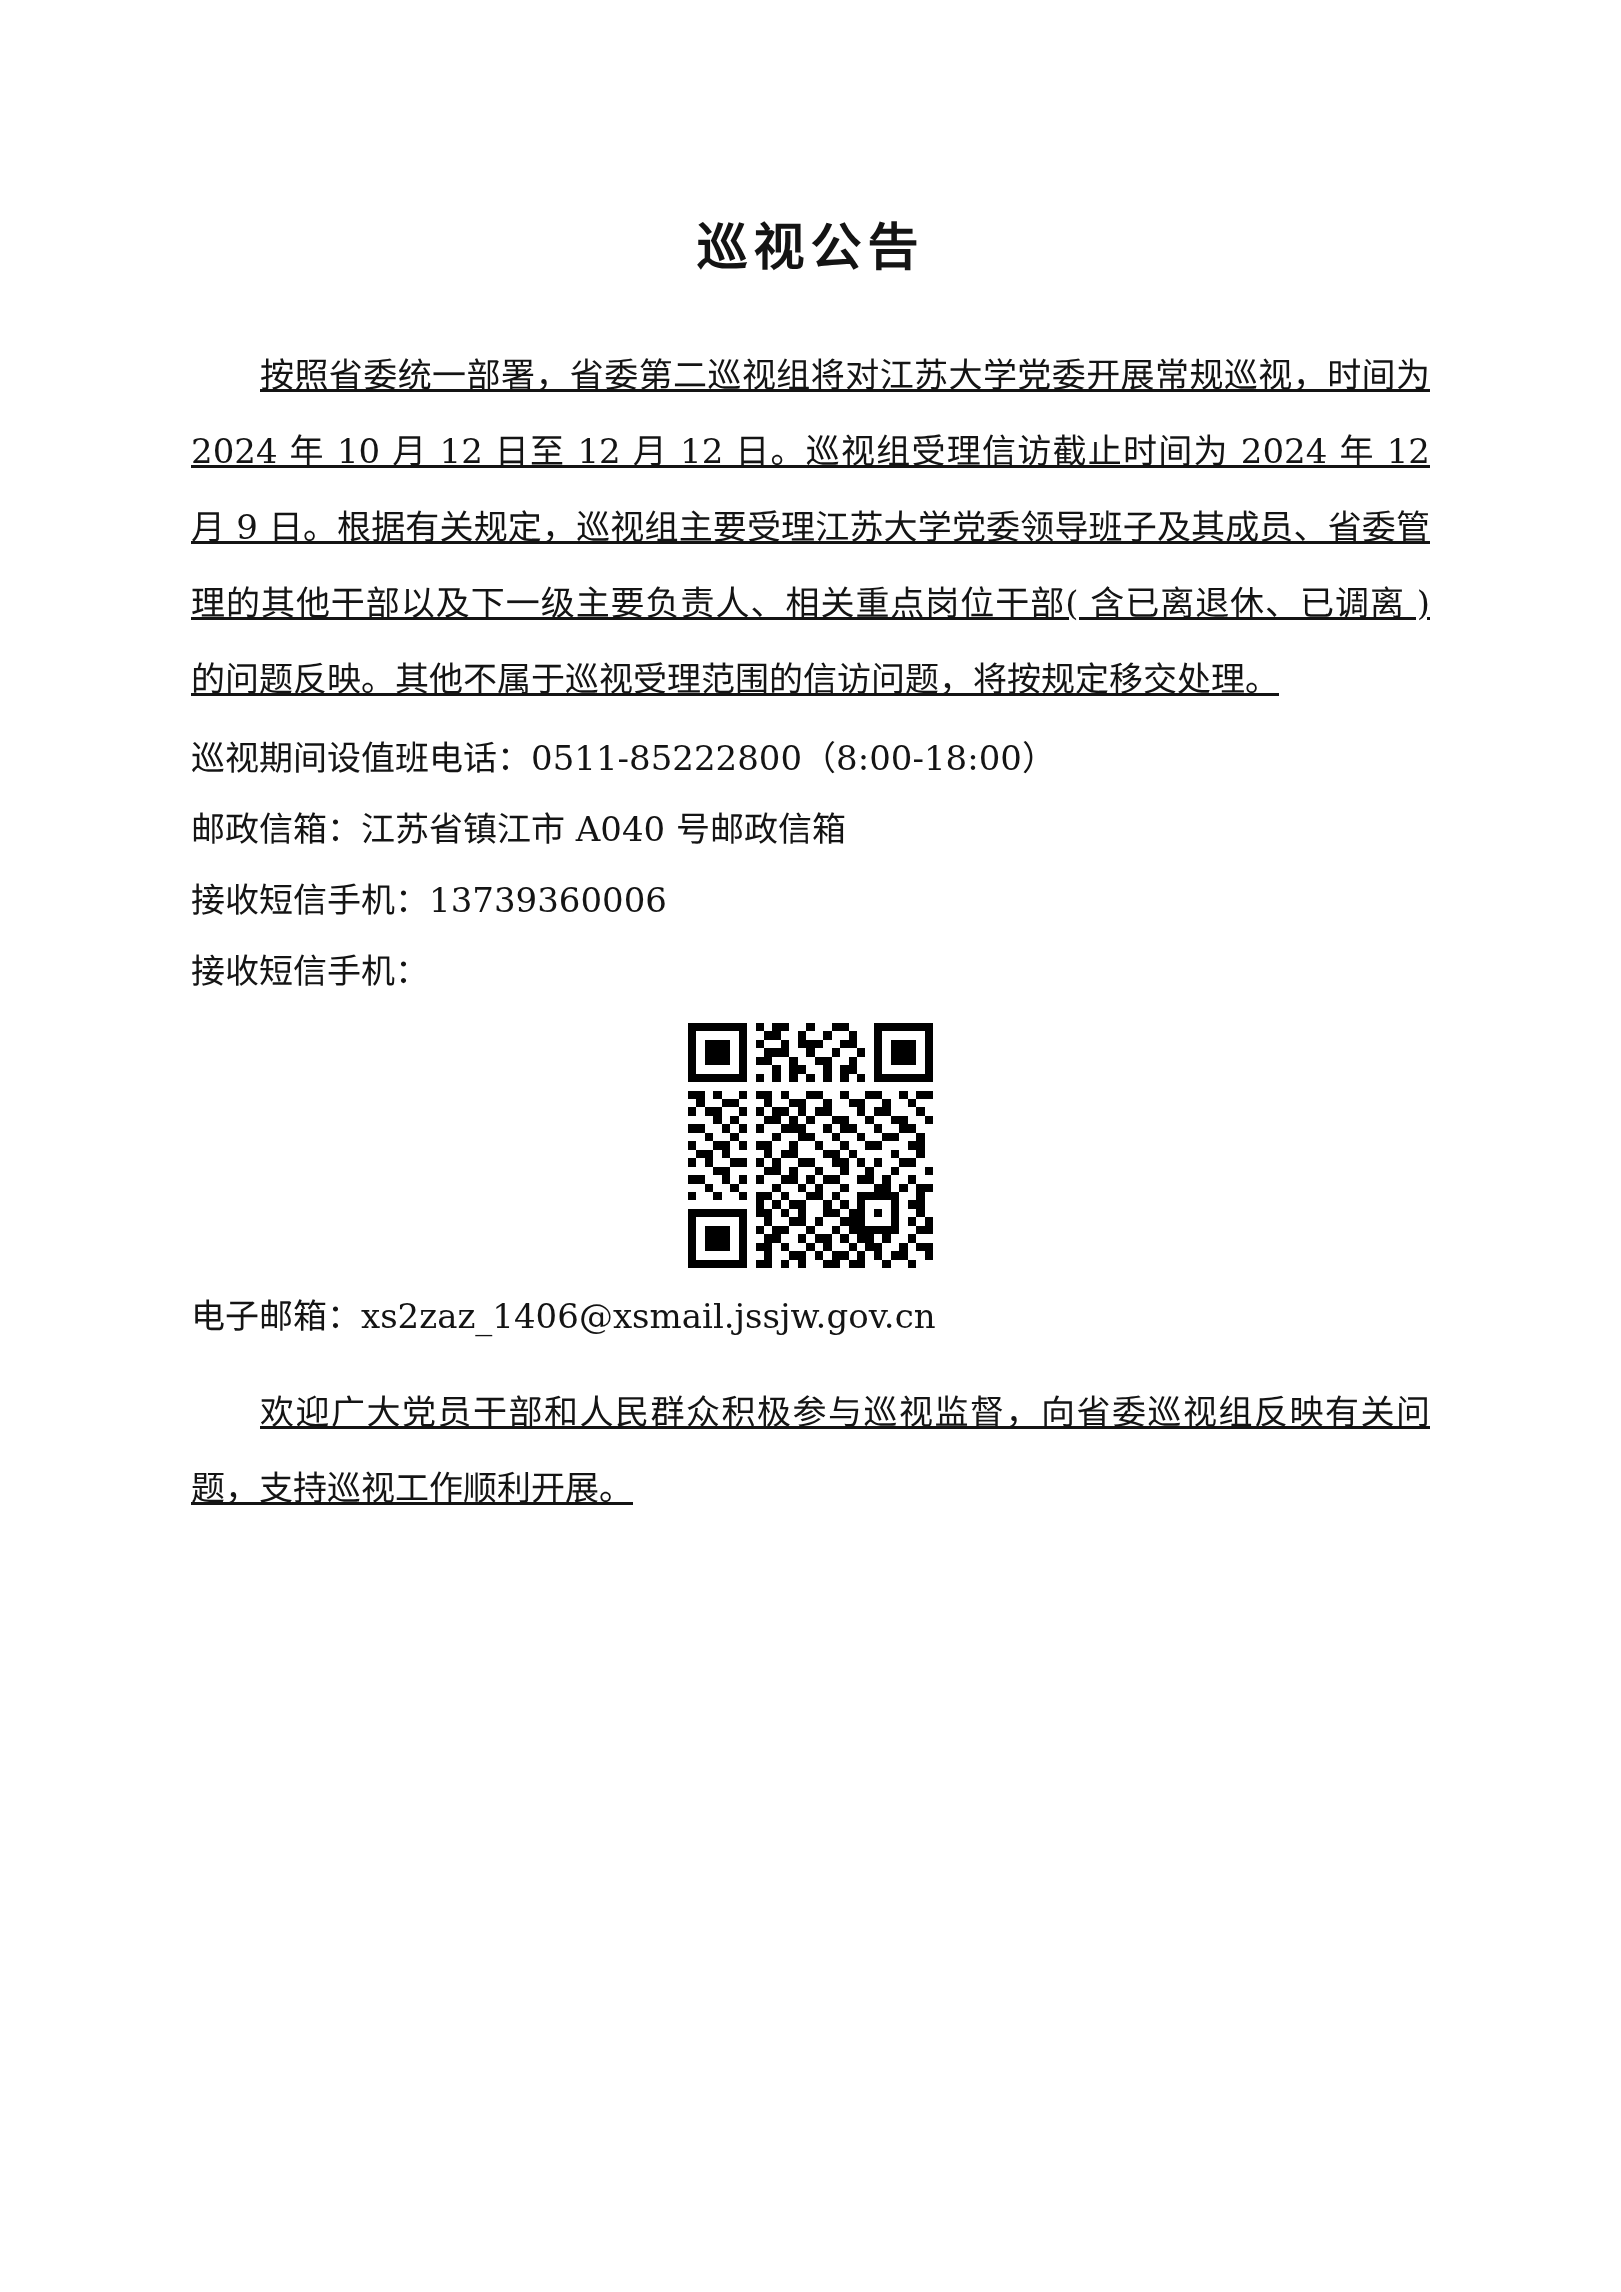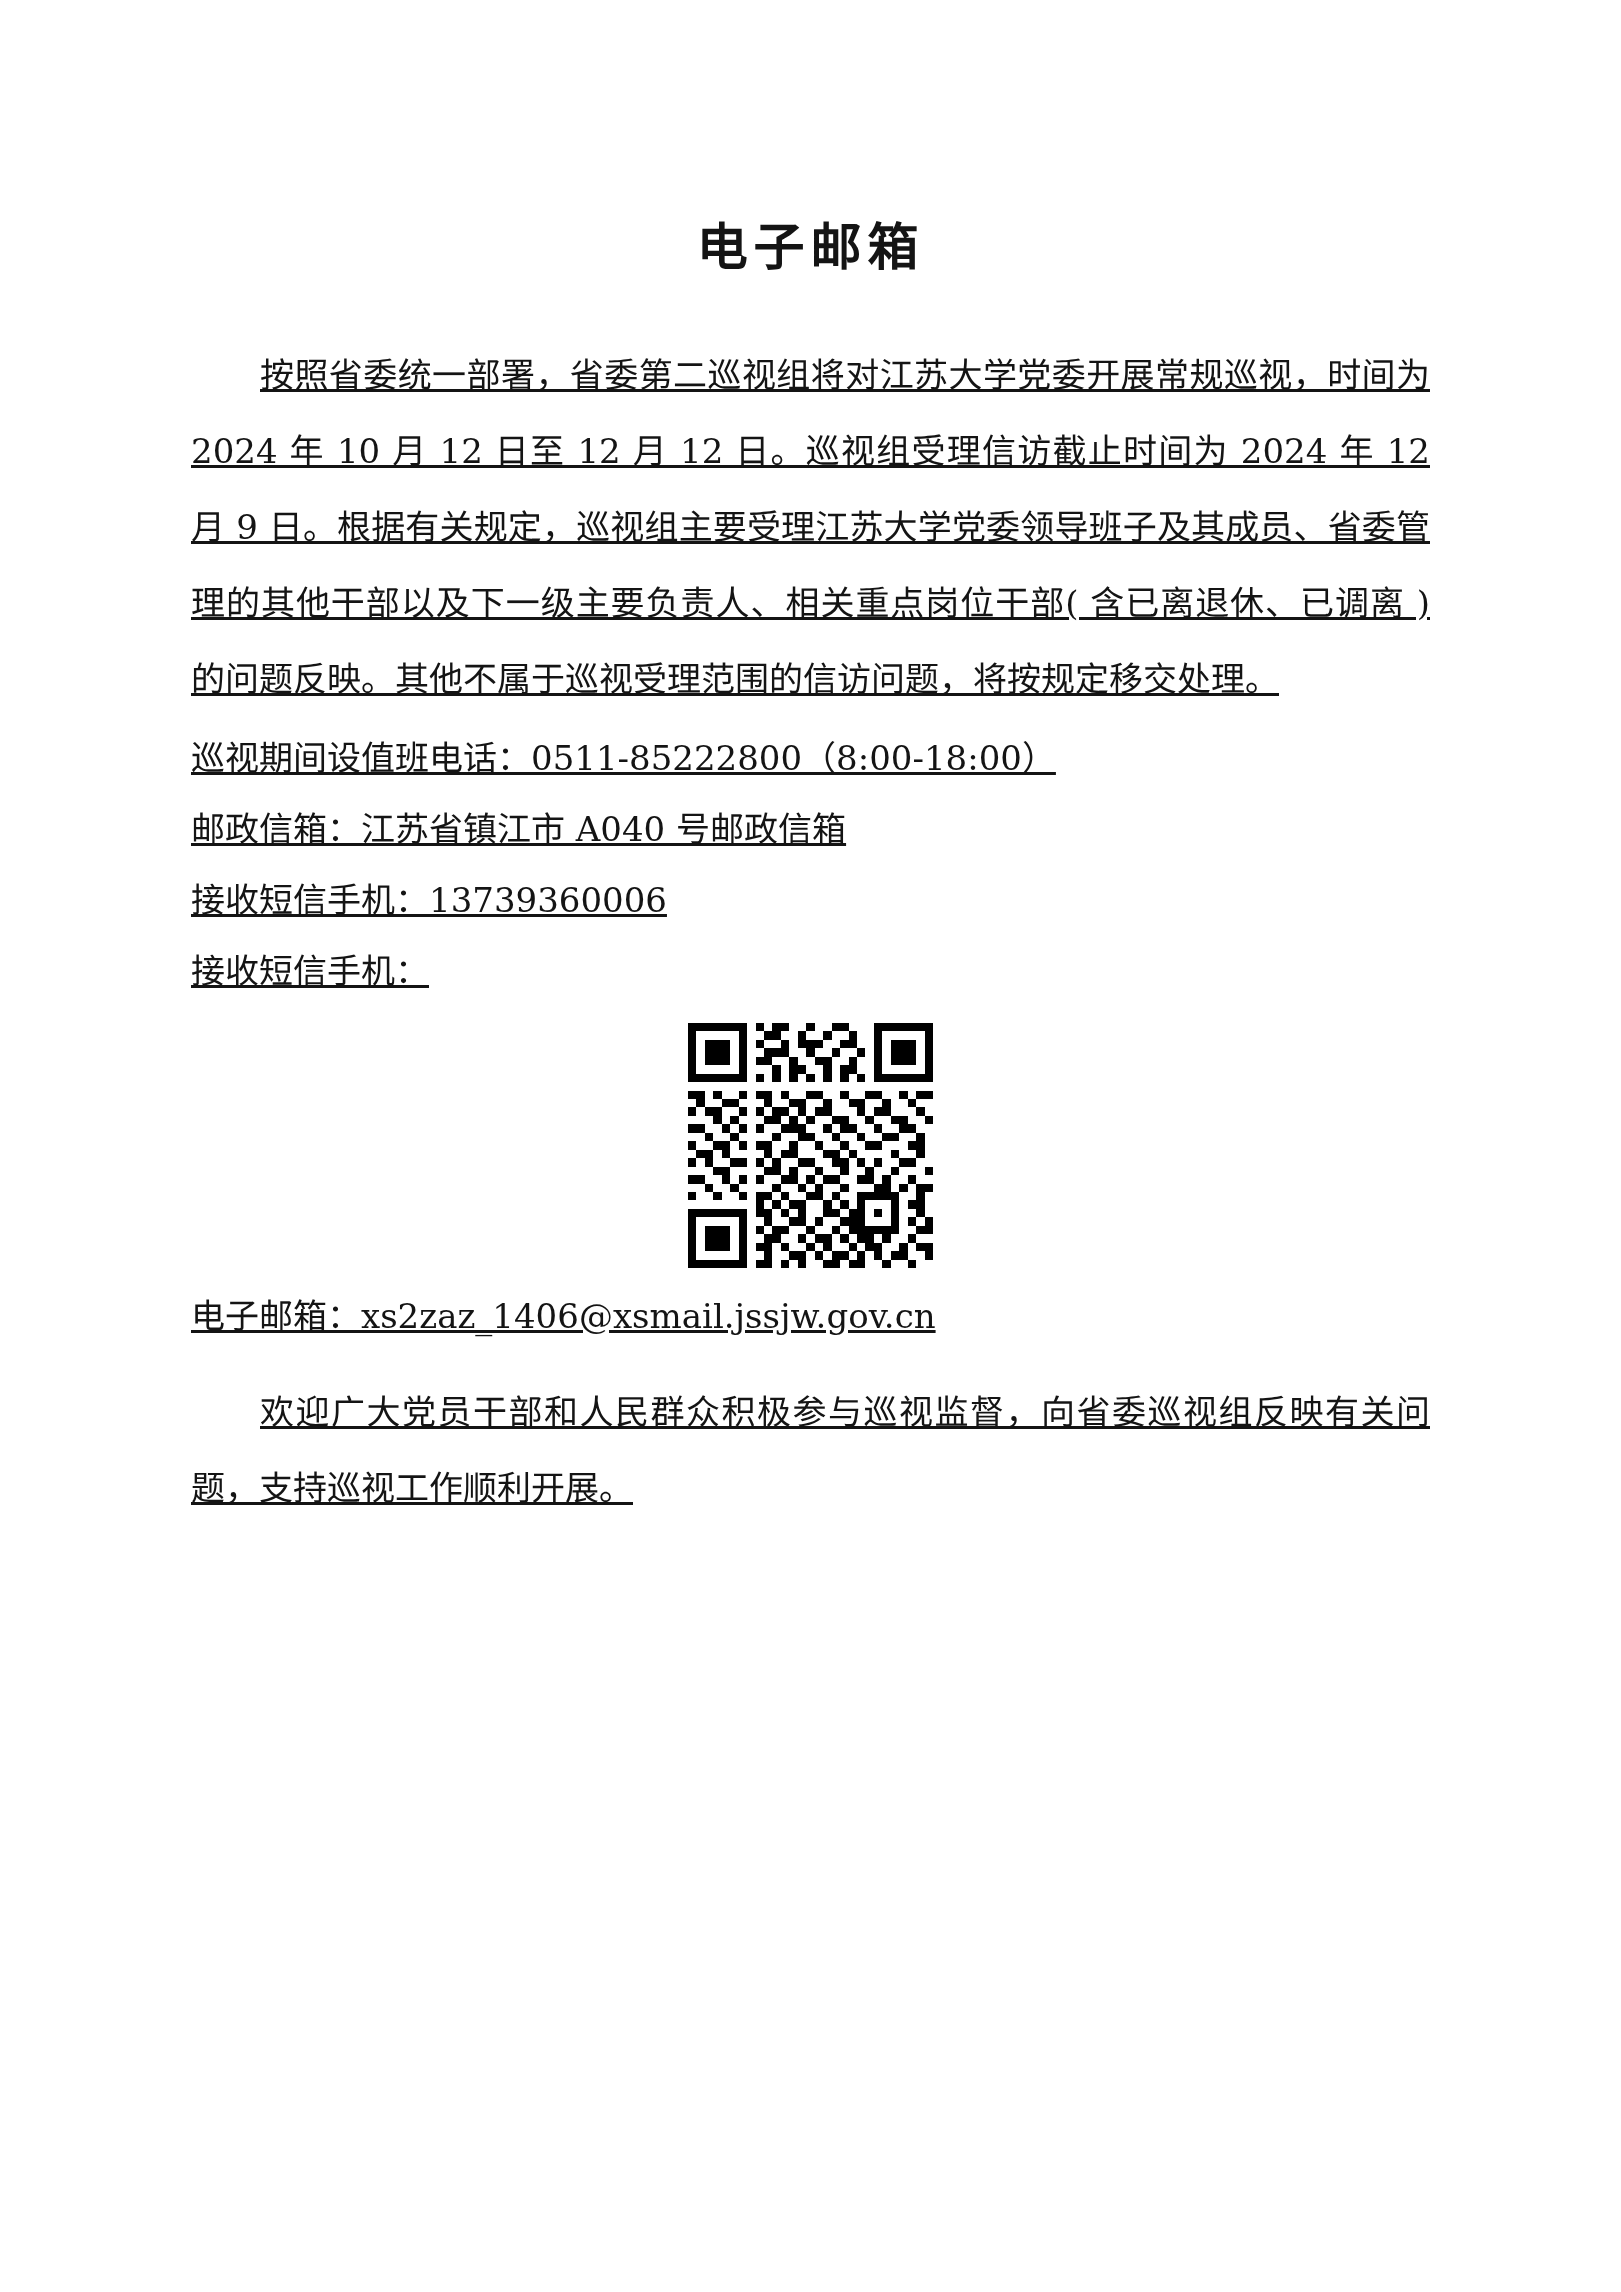"电子邮箱" h1.doc-title { text: 电子邮箱 -> 巡视公告 }
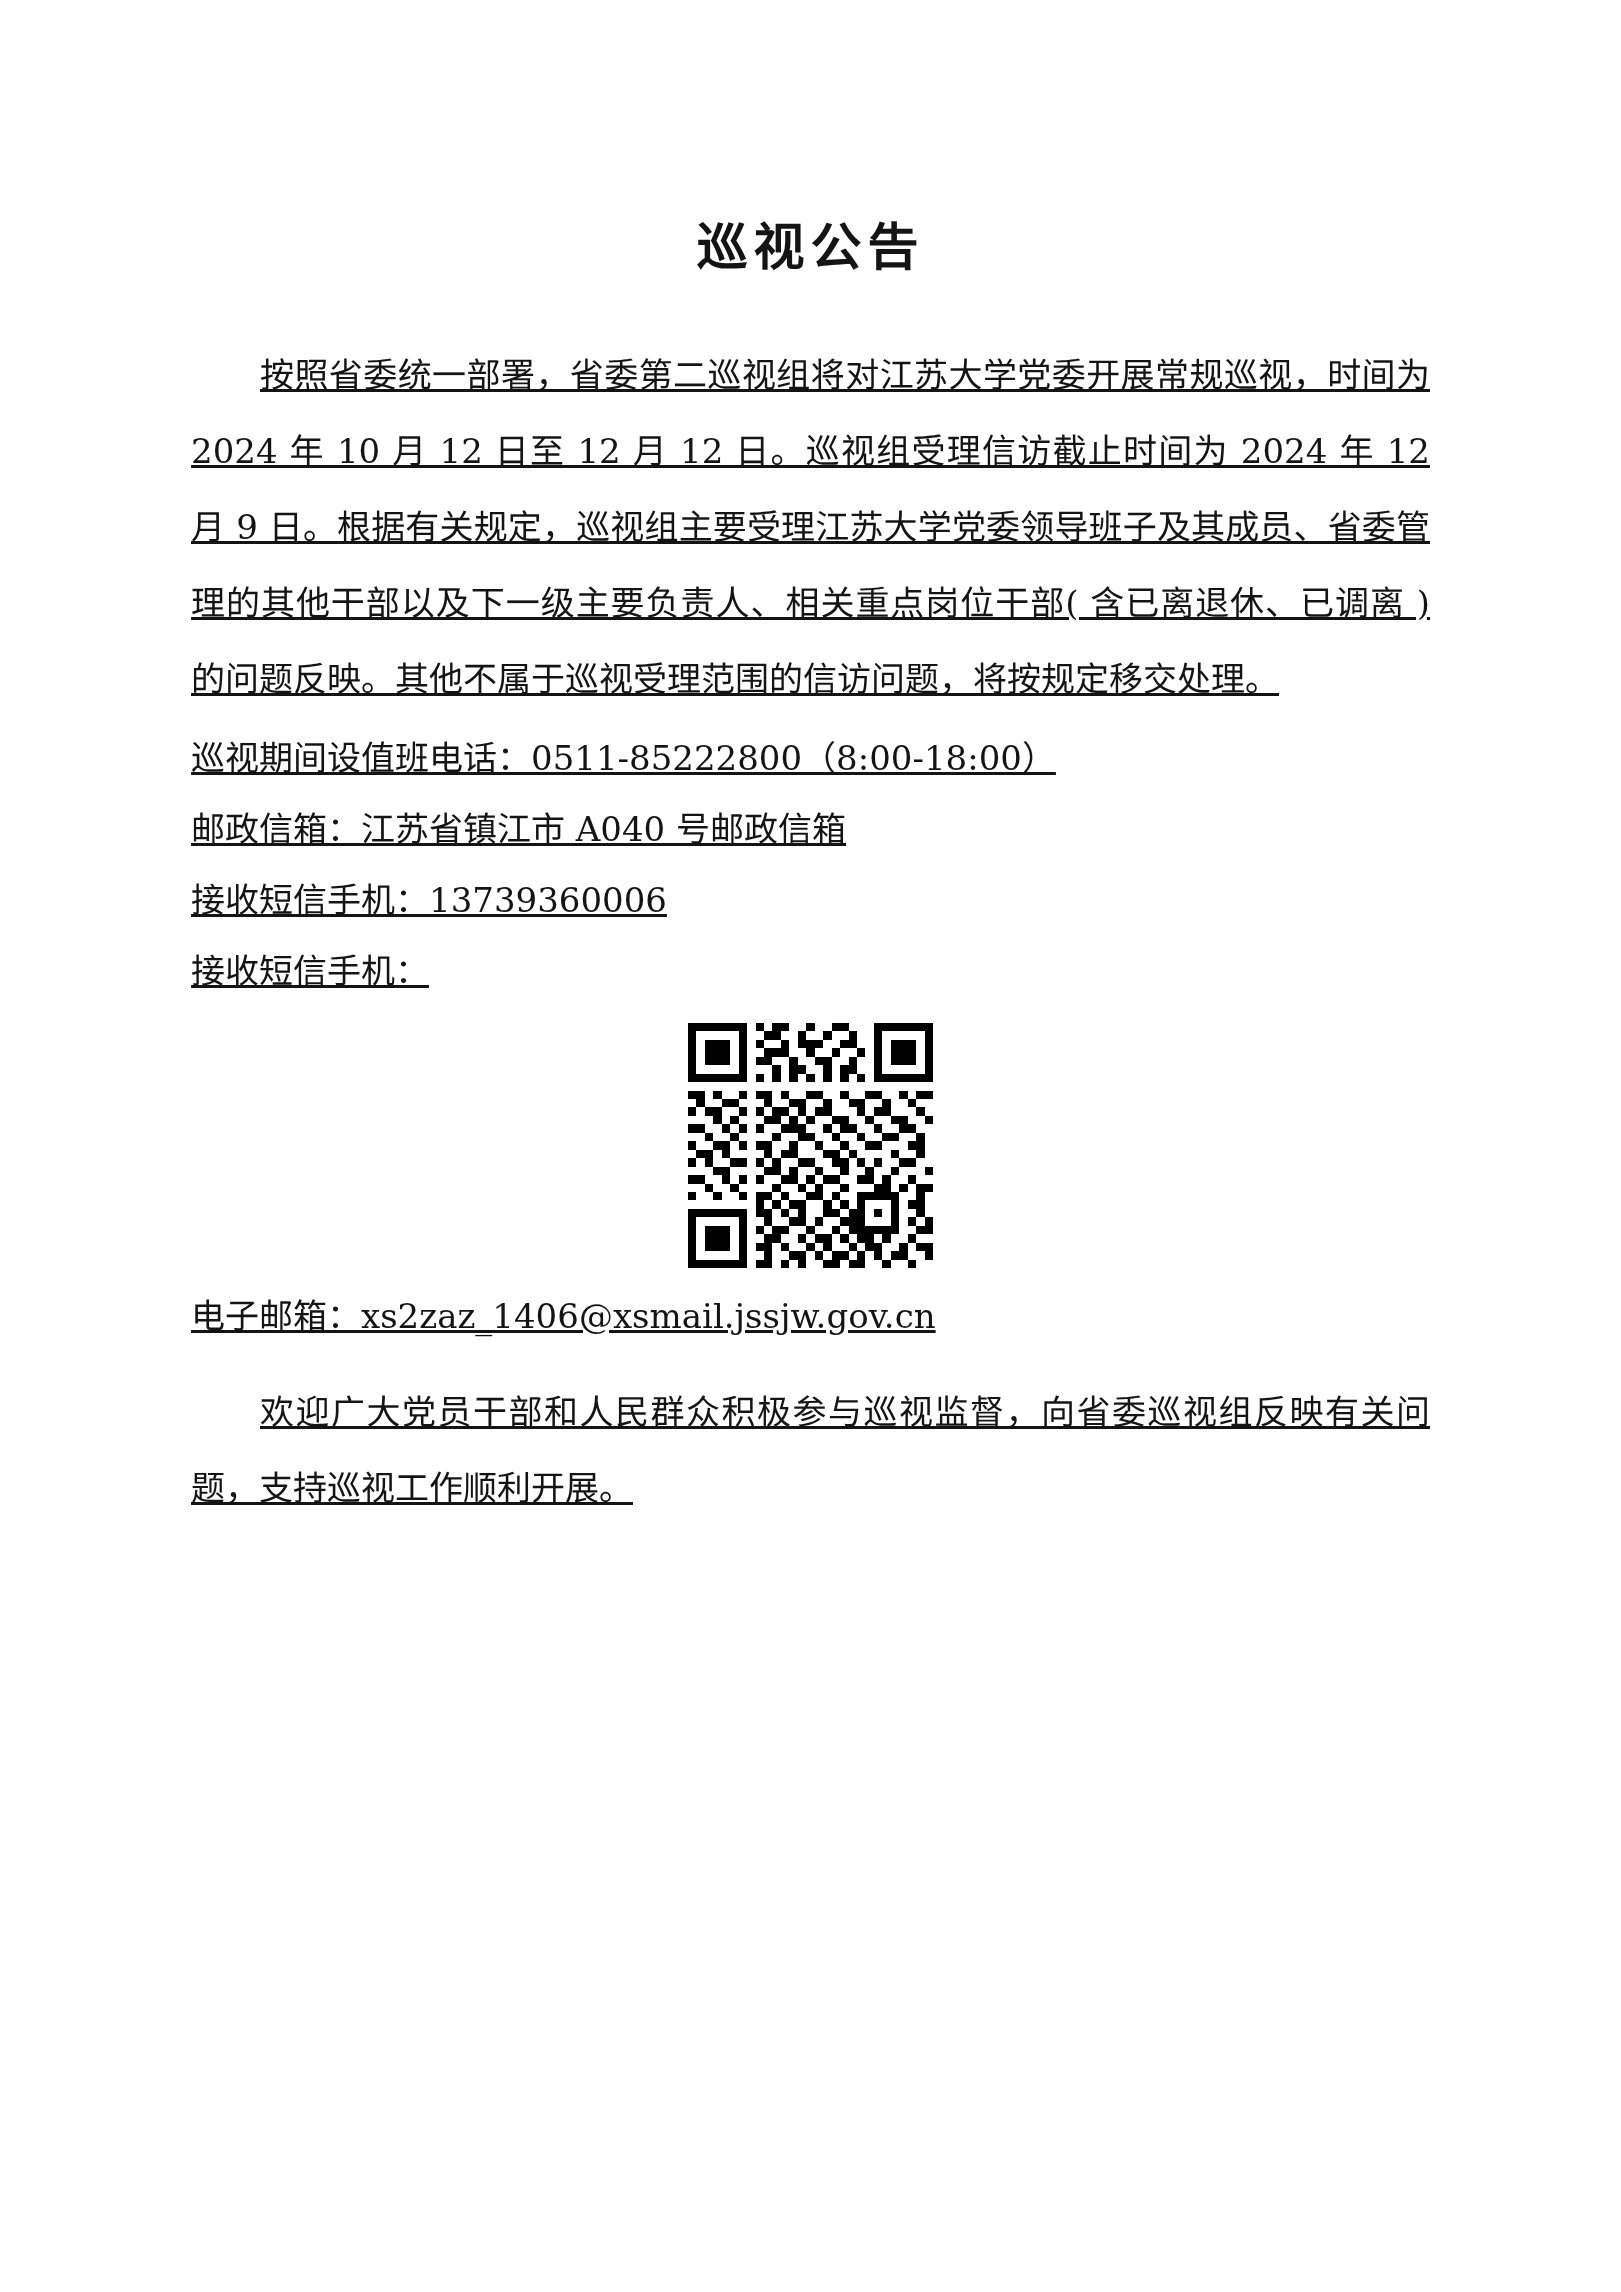"巡视期间设值班电话：0511-85222800（8:00-18:00）" .contact-block { text-decoration: underline -> none }
